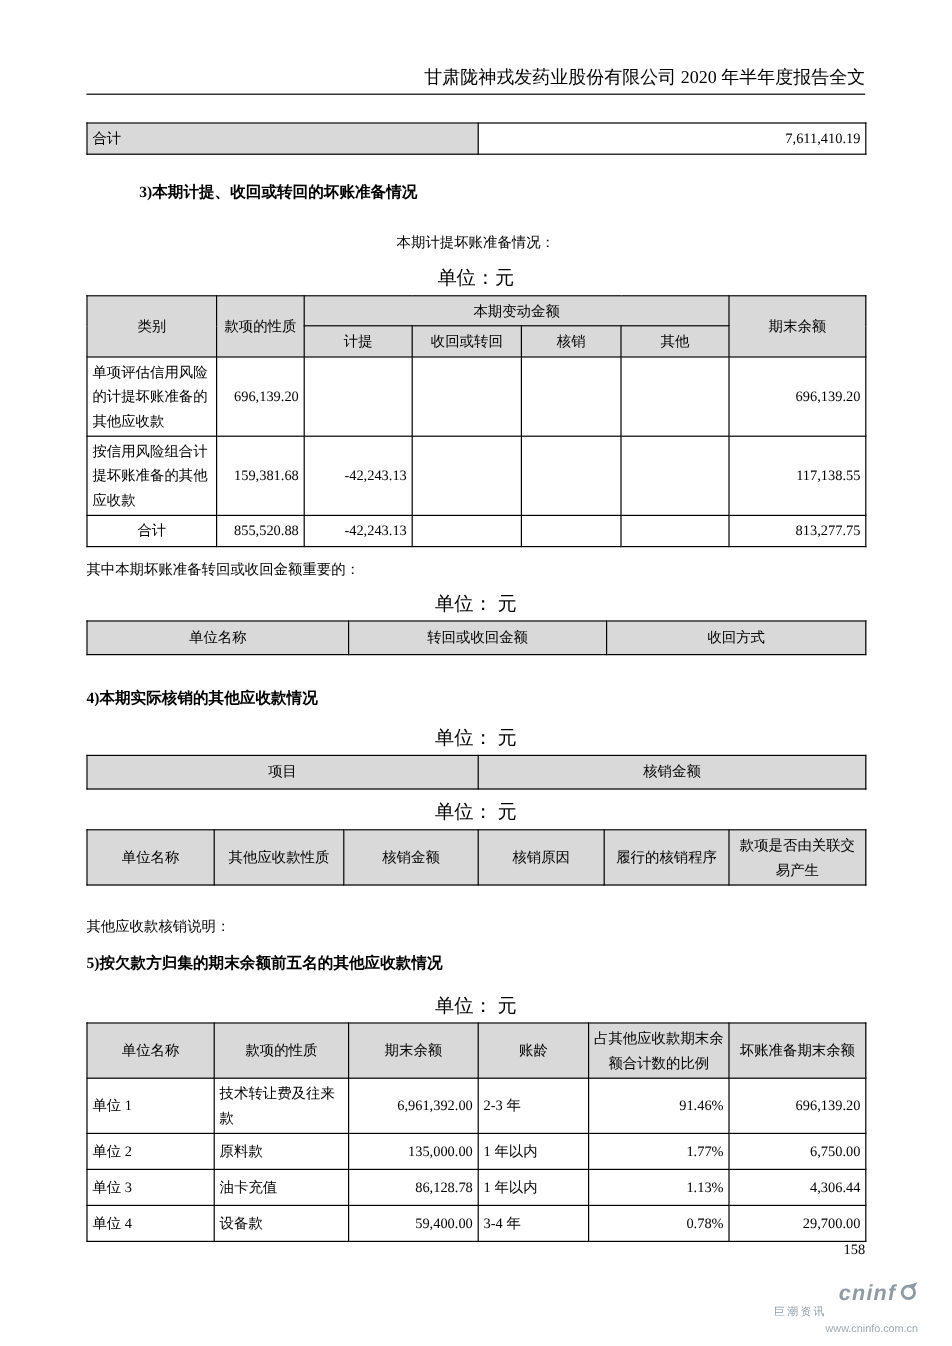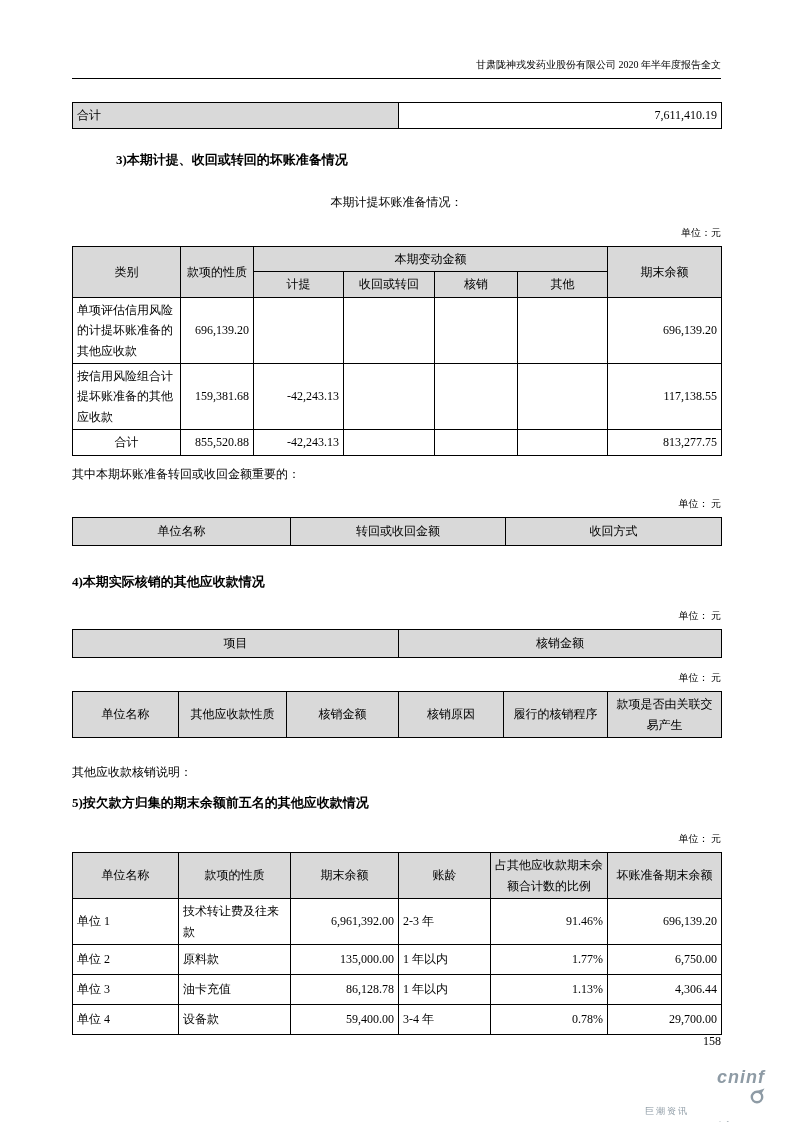"甘肃陇神戎发药业股份有限公司 2020 年半年度报告全文" .doc-header { font-size: 10px -> 15px }
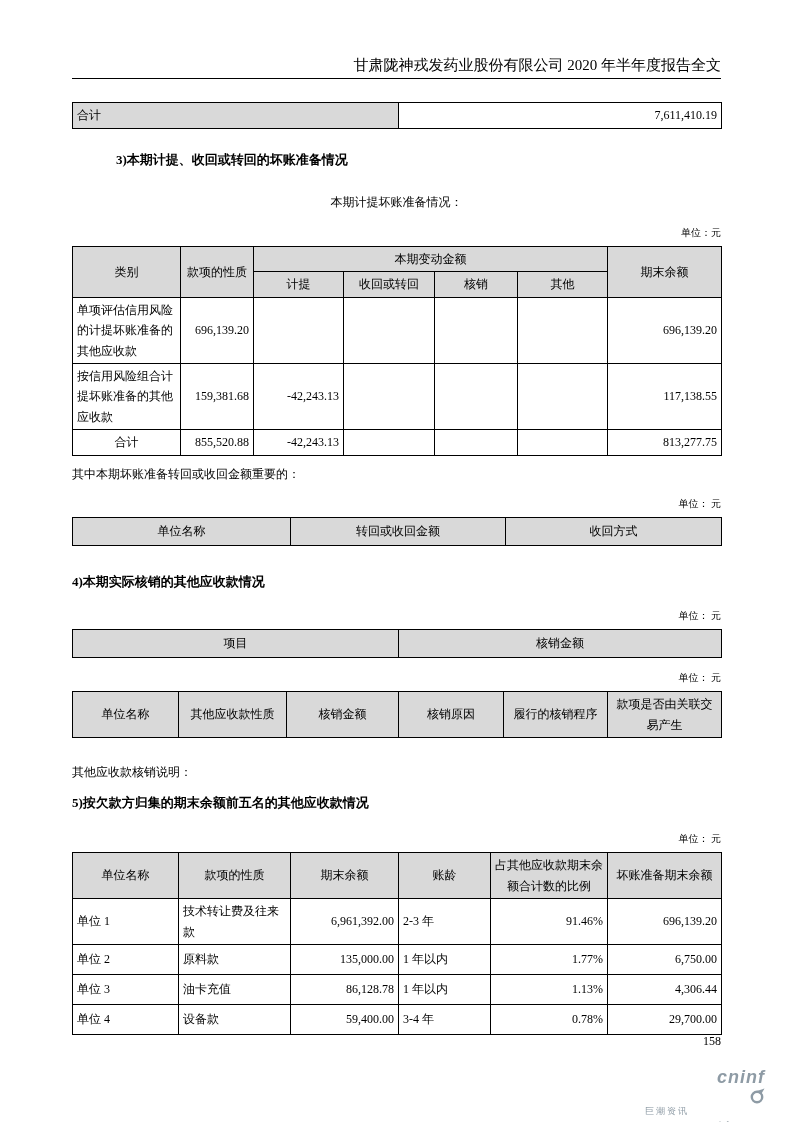"单位：元" .unit { font-size: 10px -> 16px; text-align: right -> center }
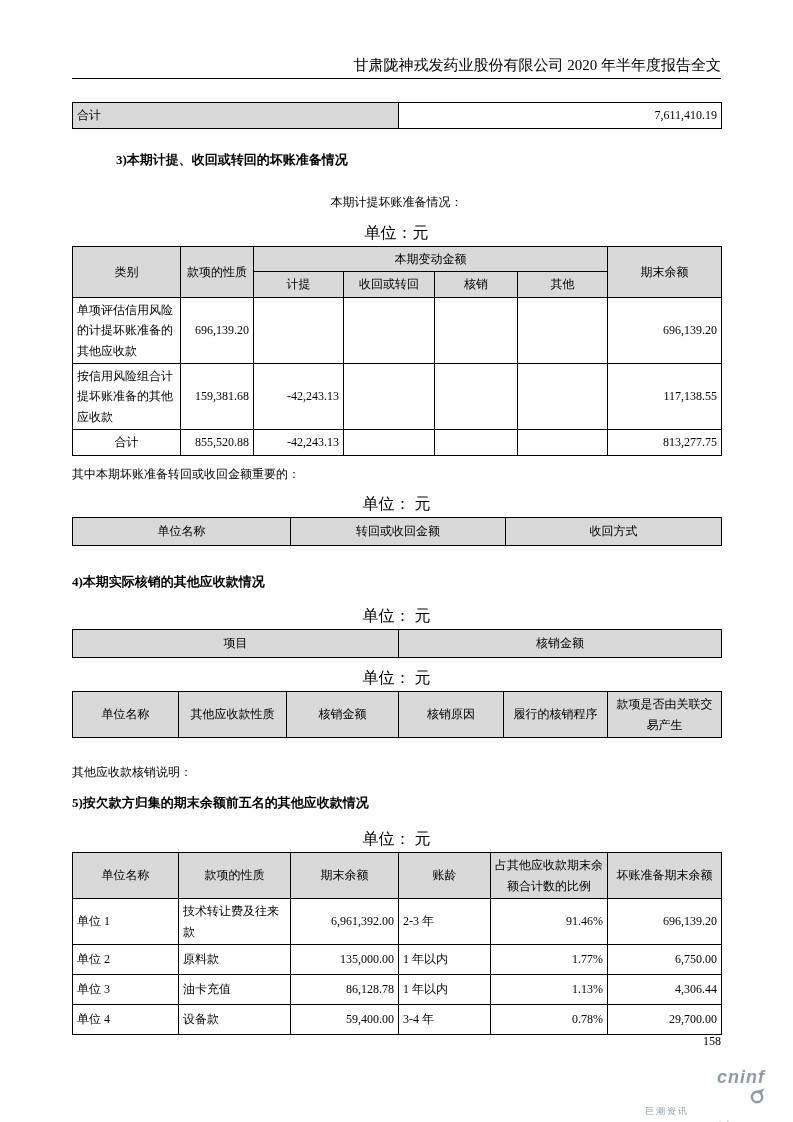"cninf" .logo-top { align-items: flex-end -> flex-start; flex-direction: column -> none }
